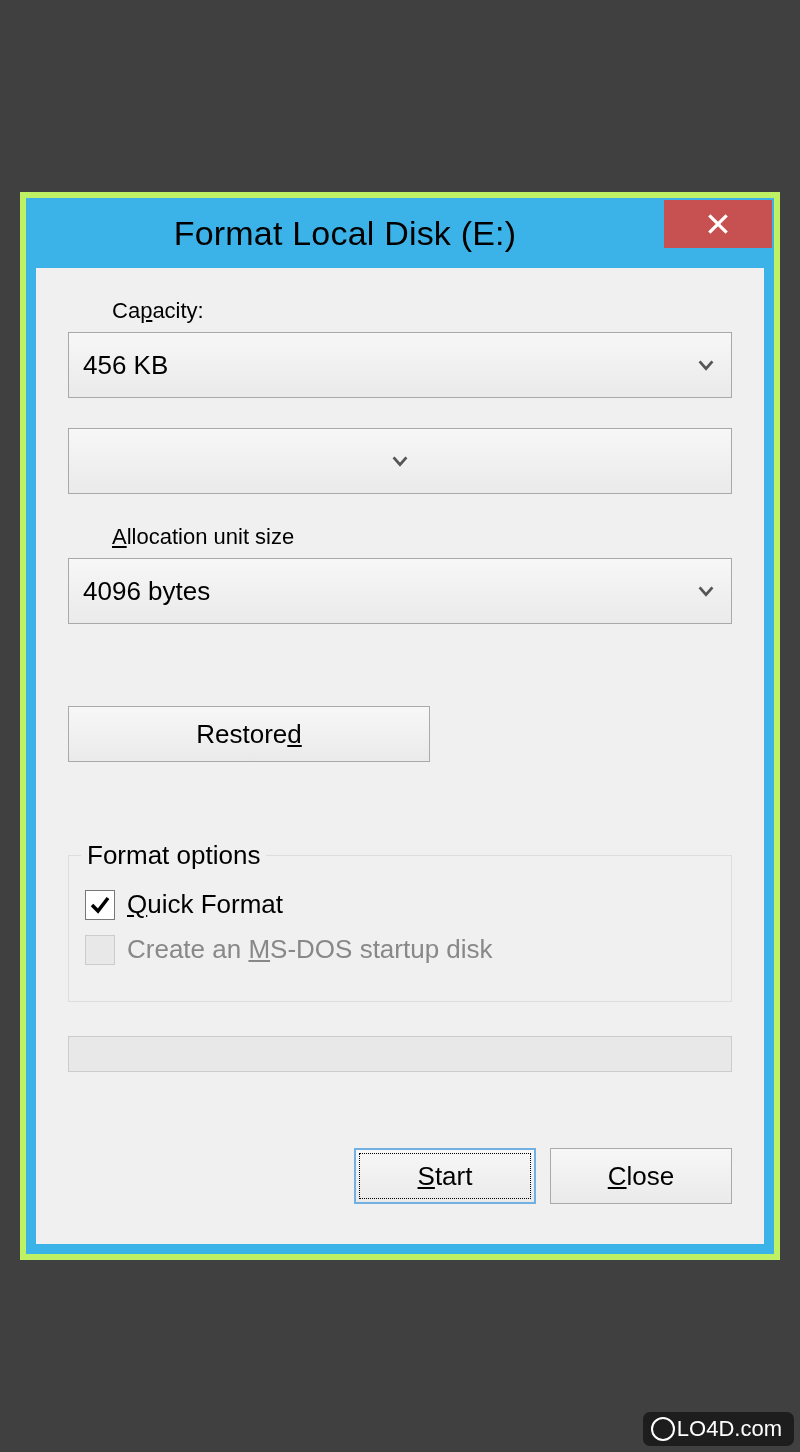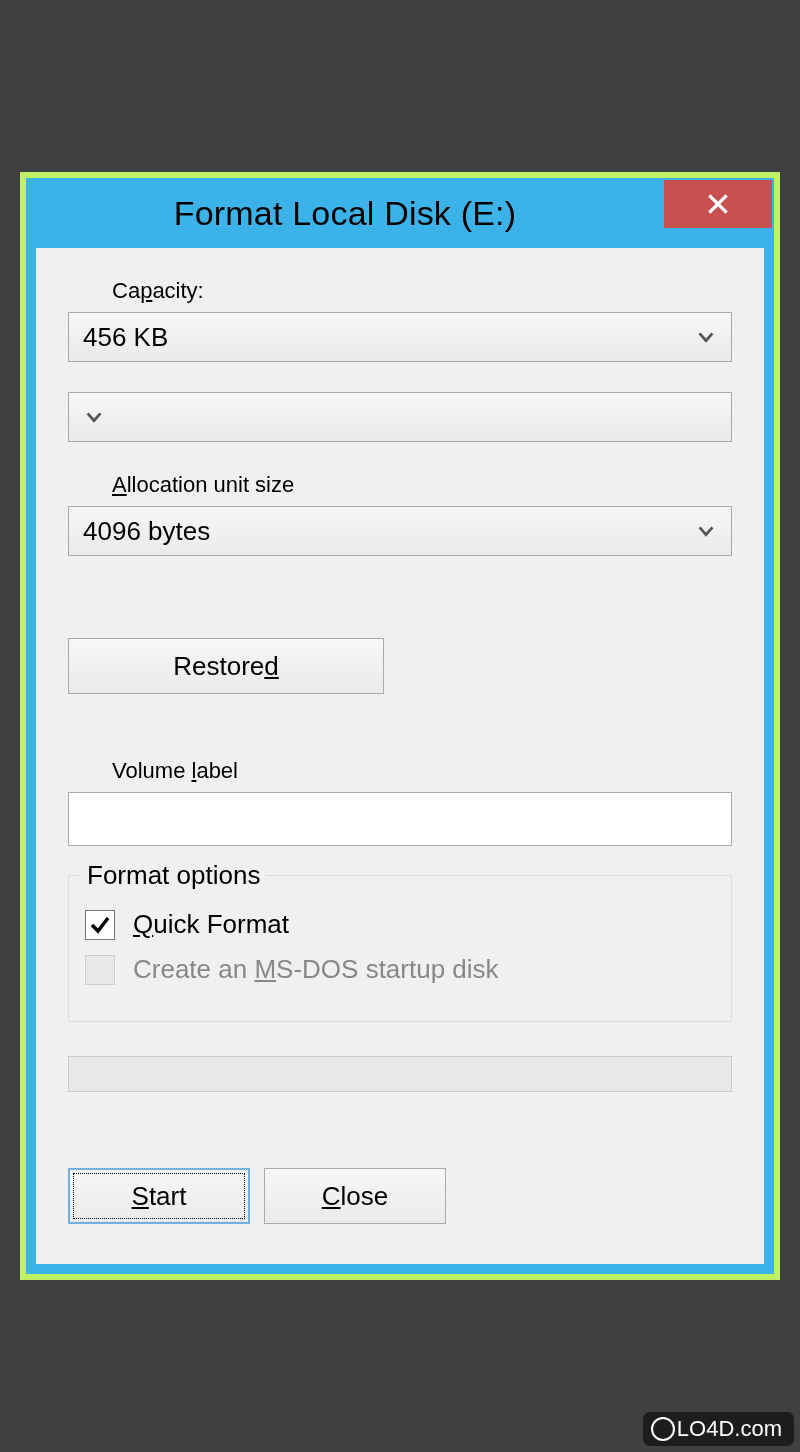"456 KB" .select-box { height: 50px -> 66px; justify-content: none -> center }
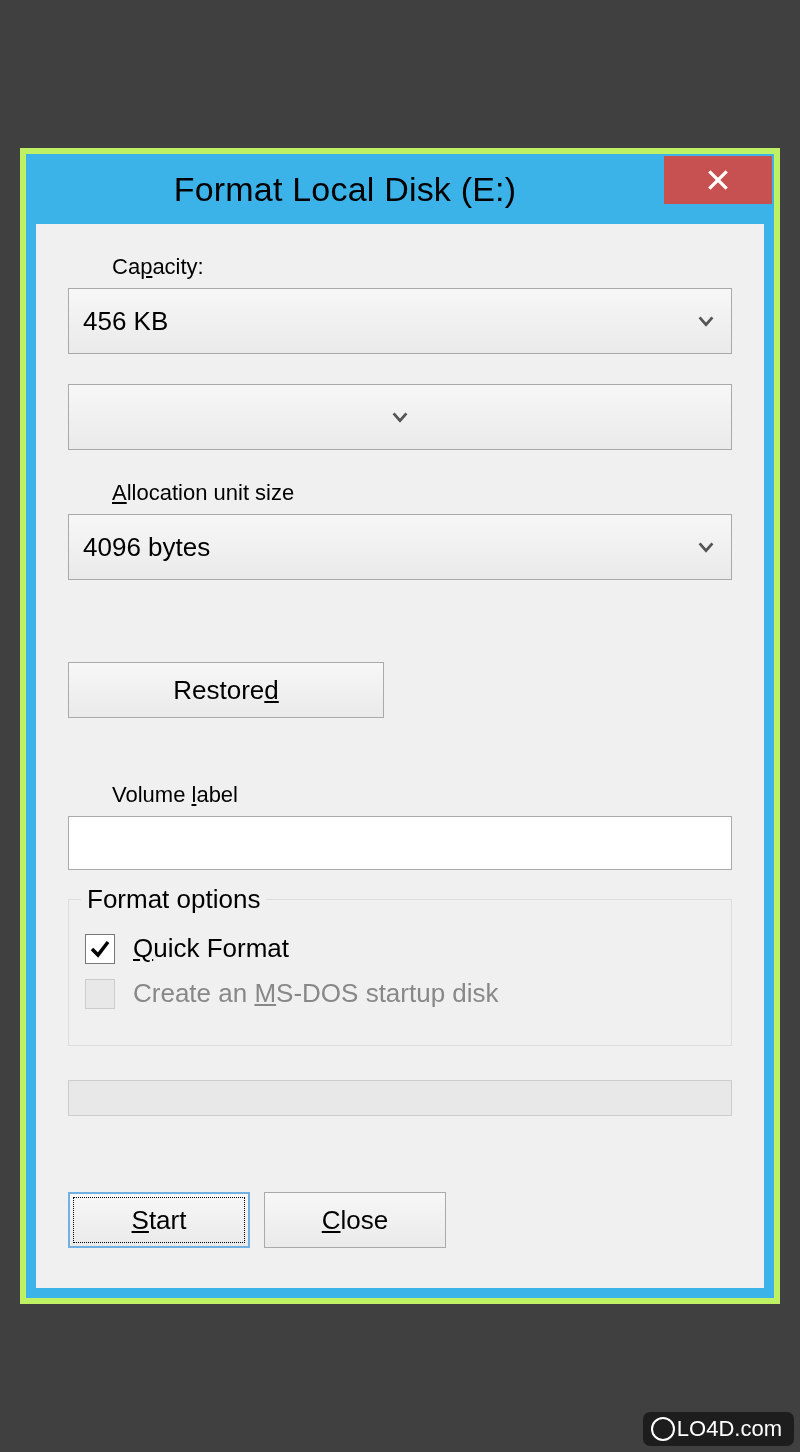"Restore" .restore-btn { width: 316px -> 362px }
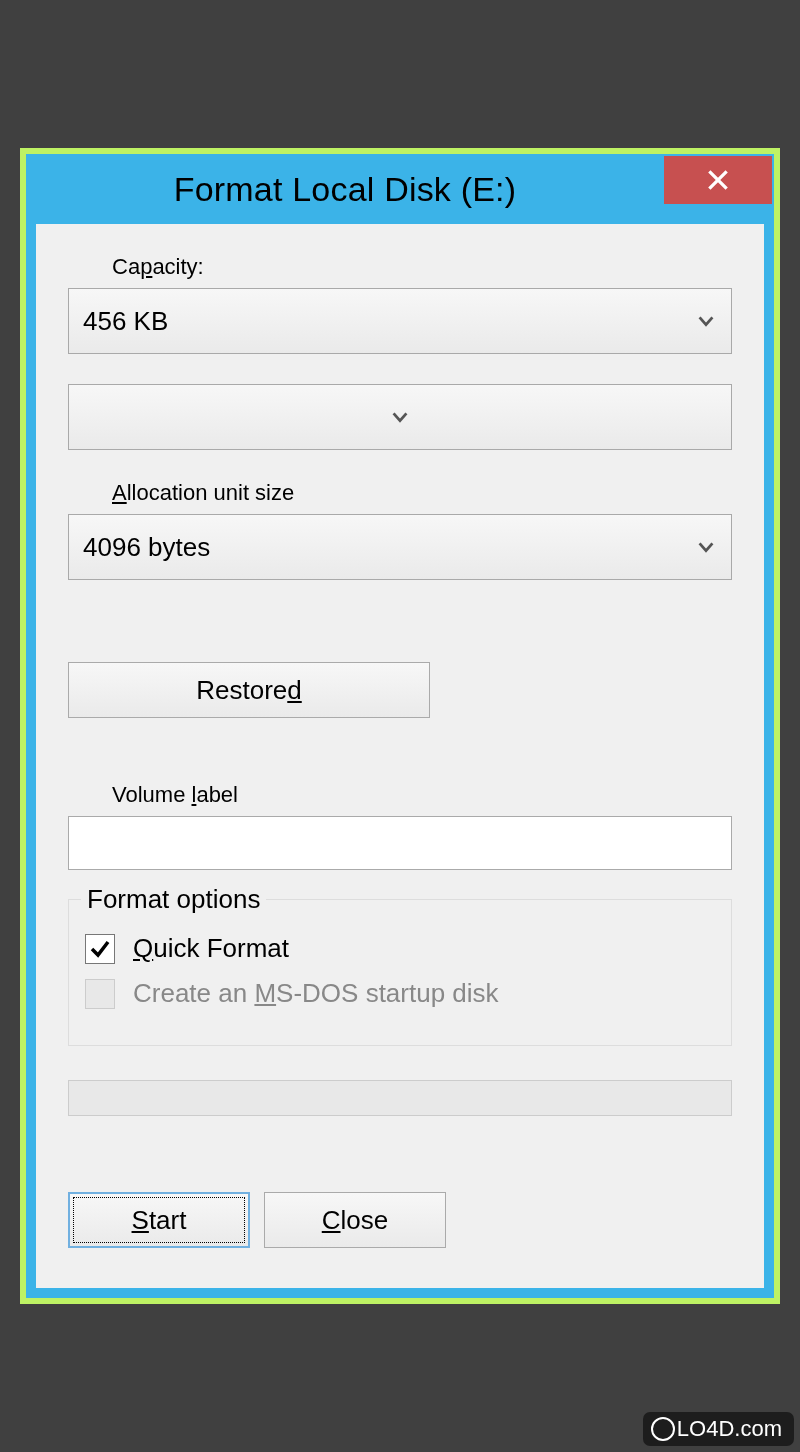"Volume label" div.field { html: <div> <span><span>Volume </span><span>l</span><span>abel</span></span> <input> </div> -> none }
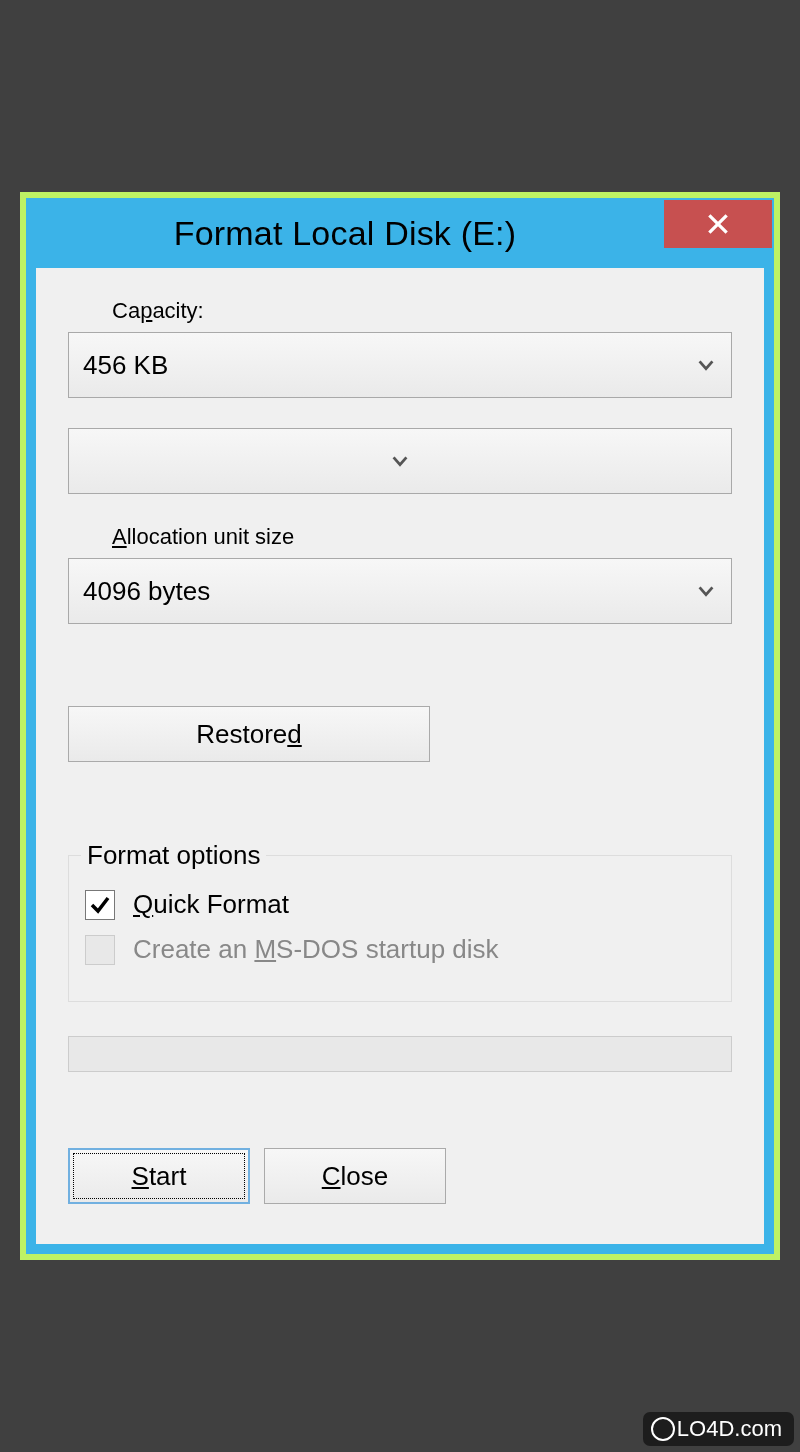"Quick Format" .checkbox-row { gap: 18px -> 12px }
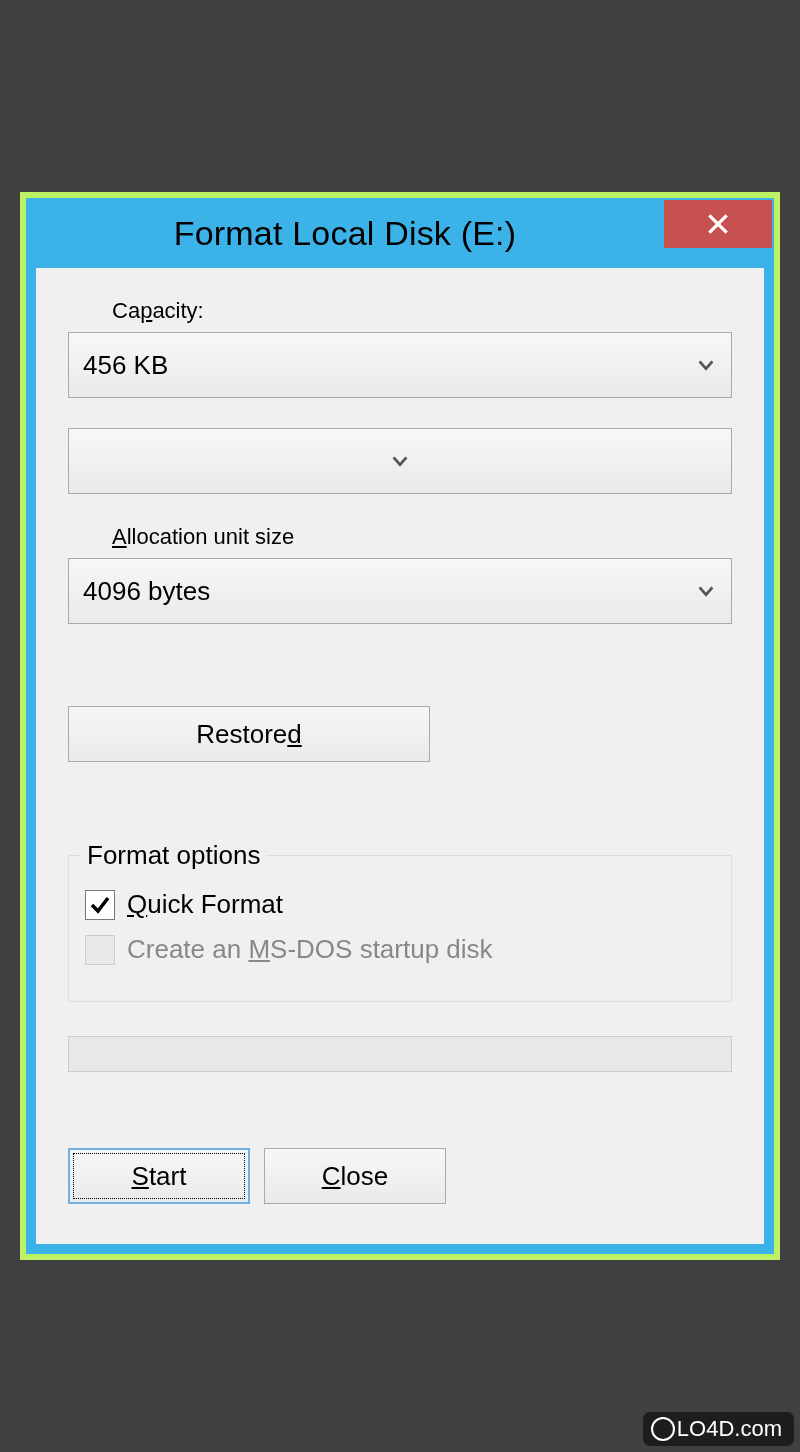"Start" .button-row { justify-content: flex-start -> flex-end }
